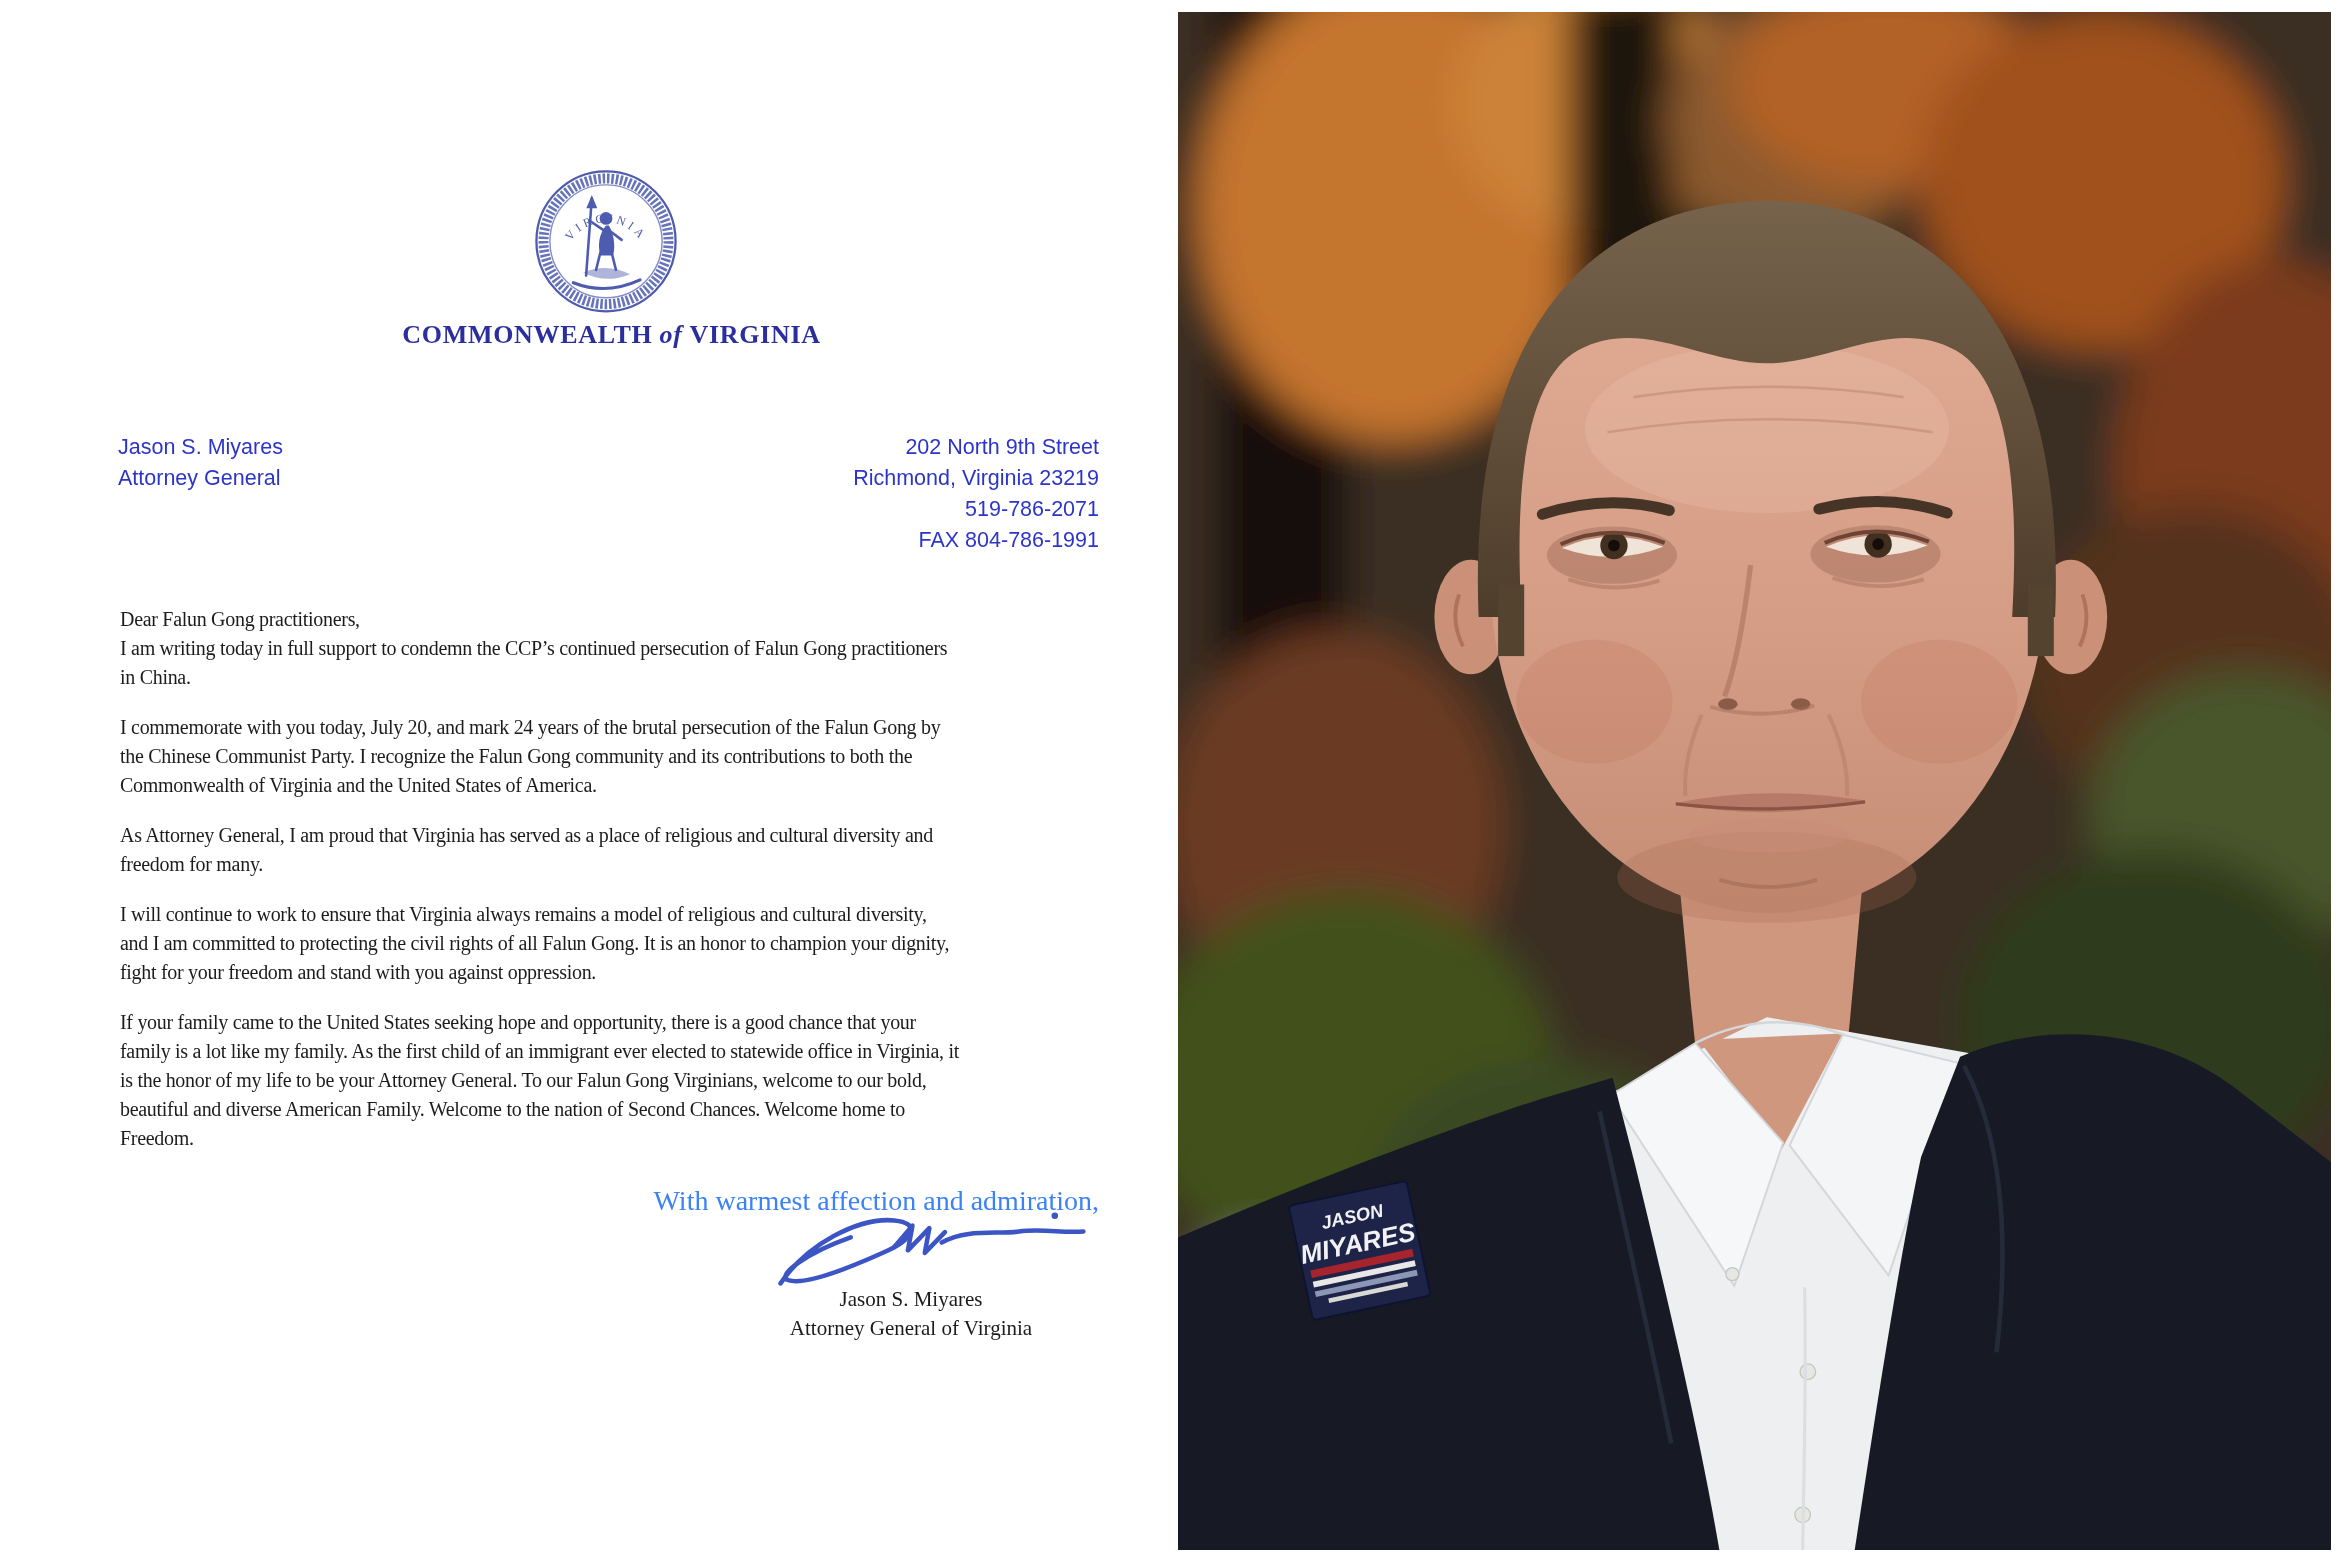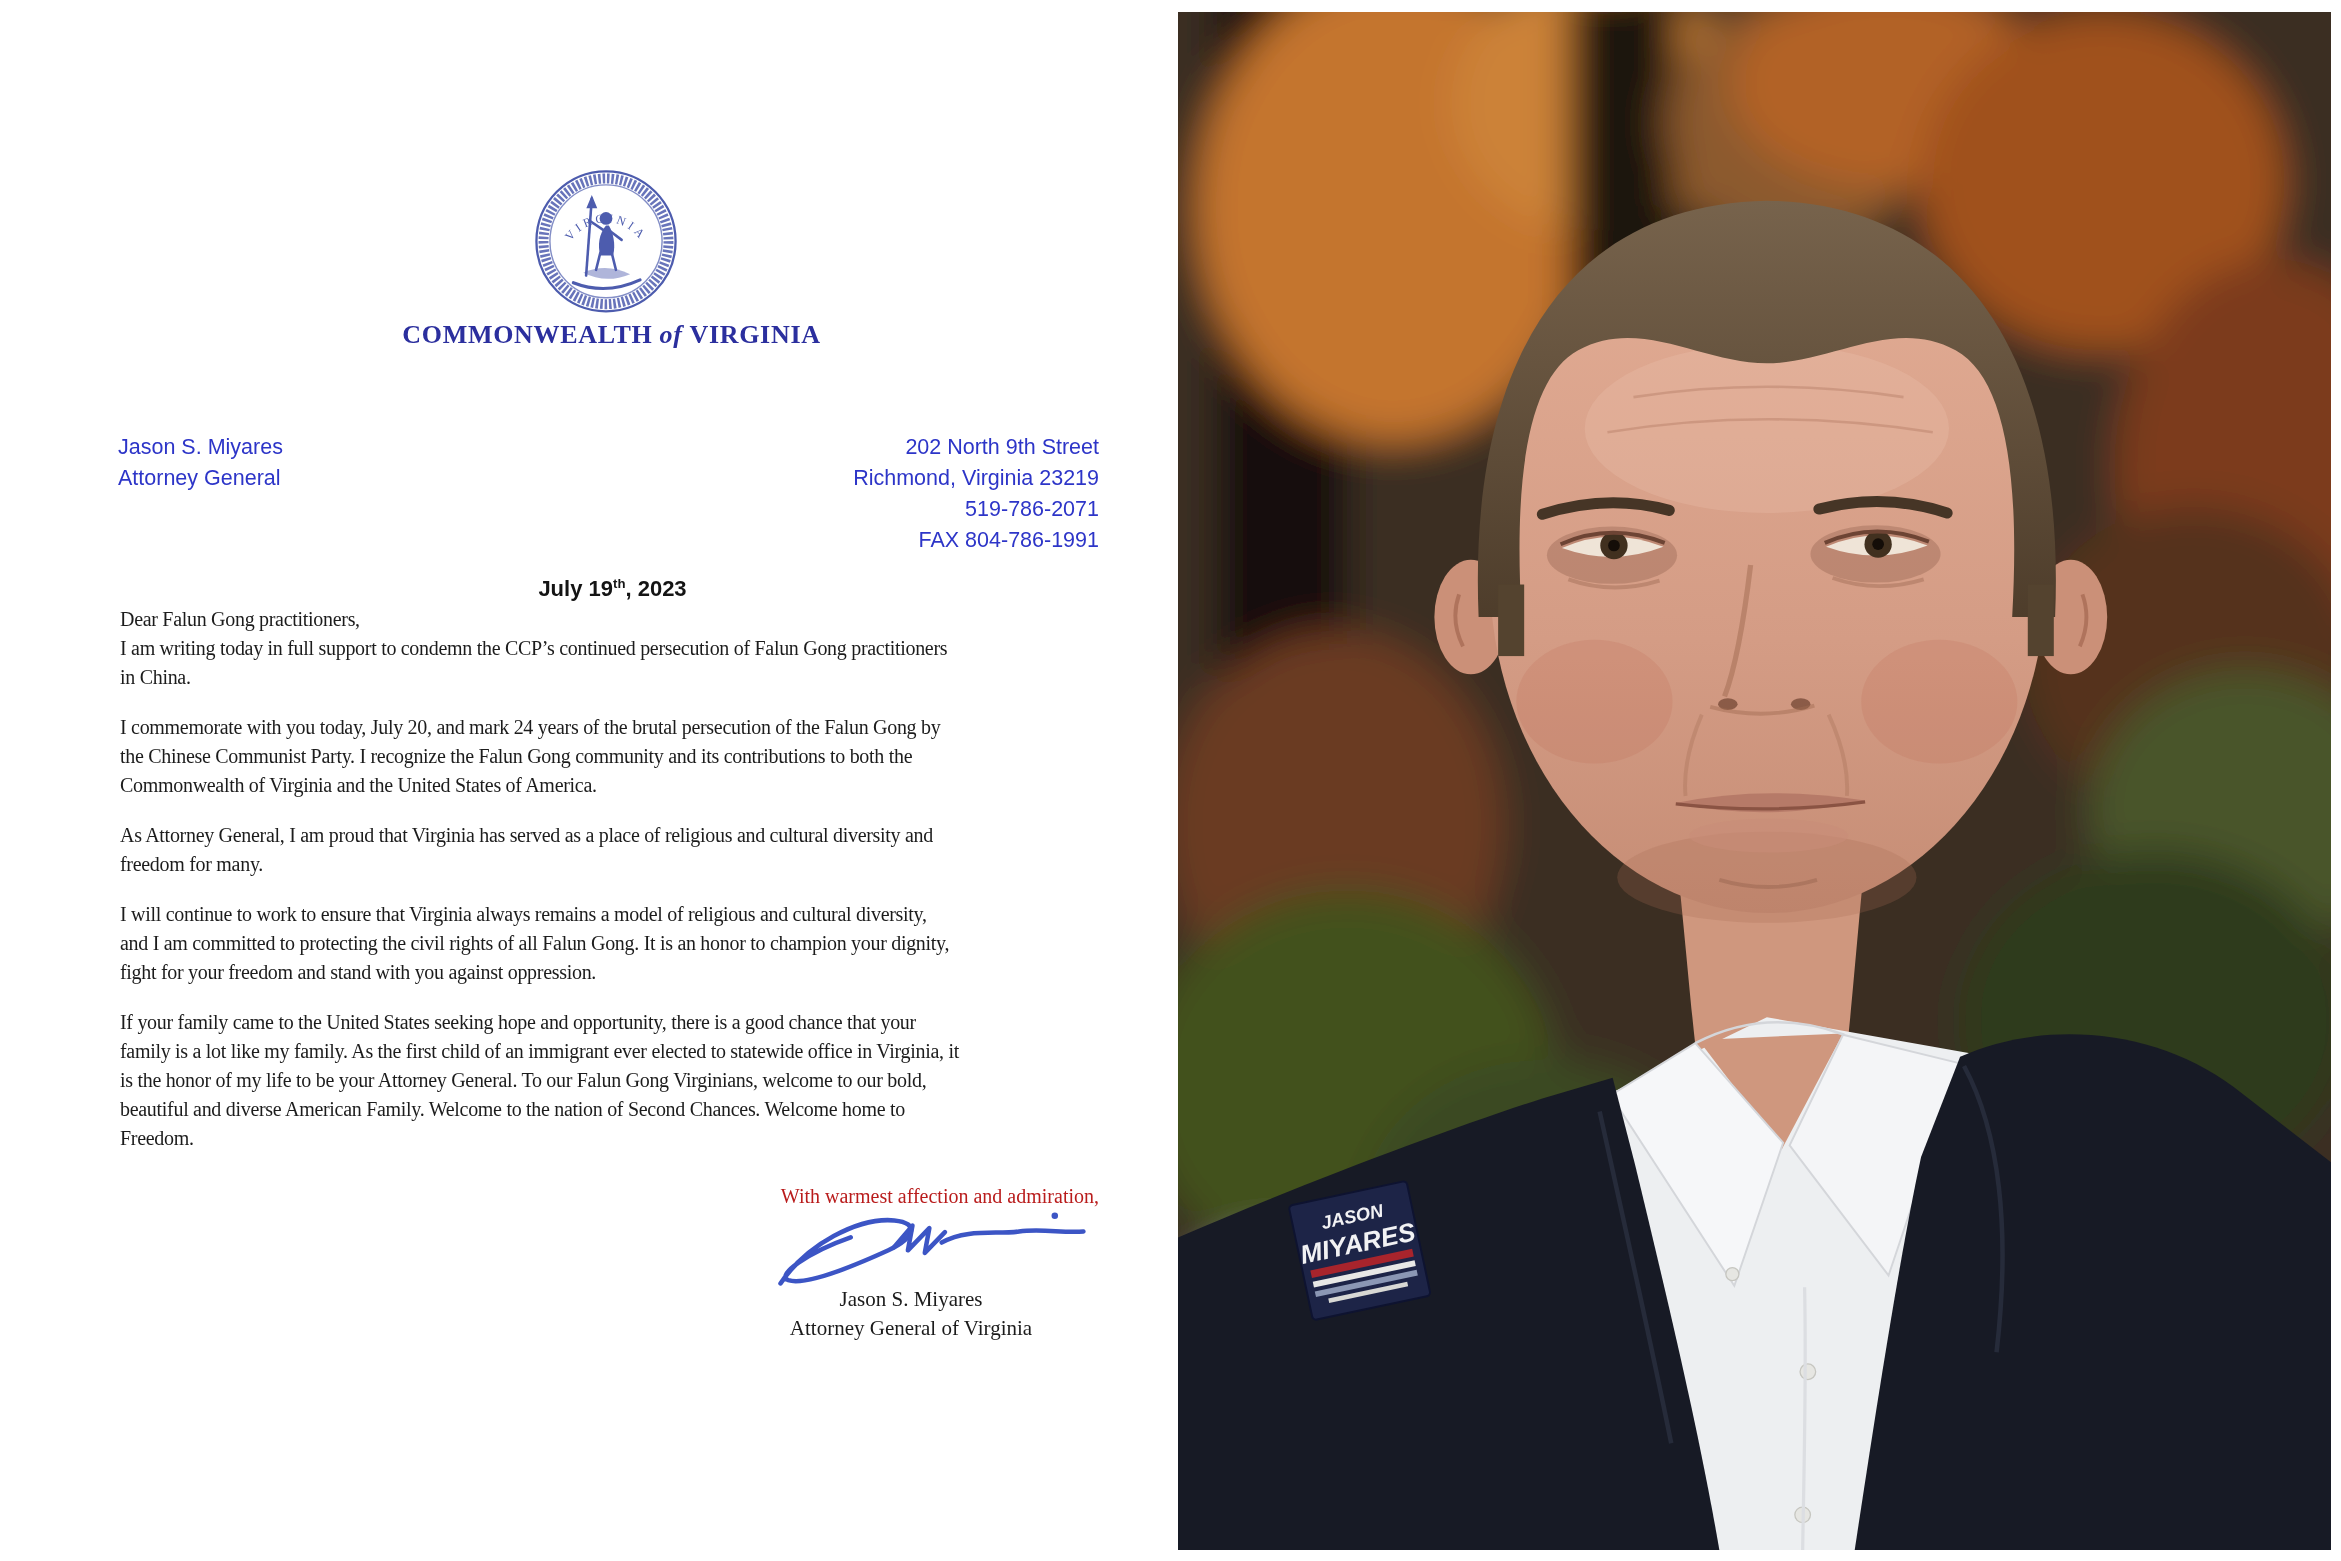"July 19th, 2023" div.date-line { html: <div> <span>July 19</span><sup>th</sup><span>, 2023</span> </div> -> none }
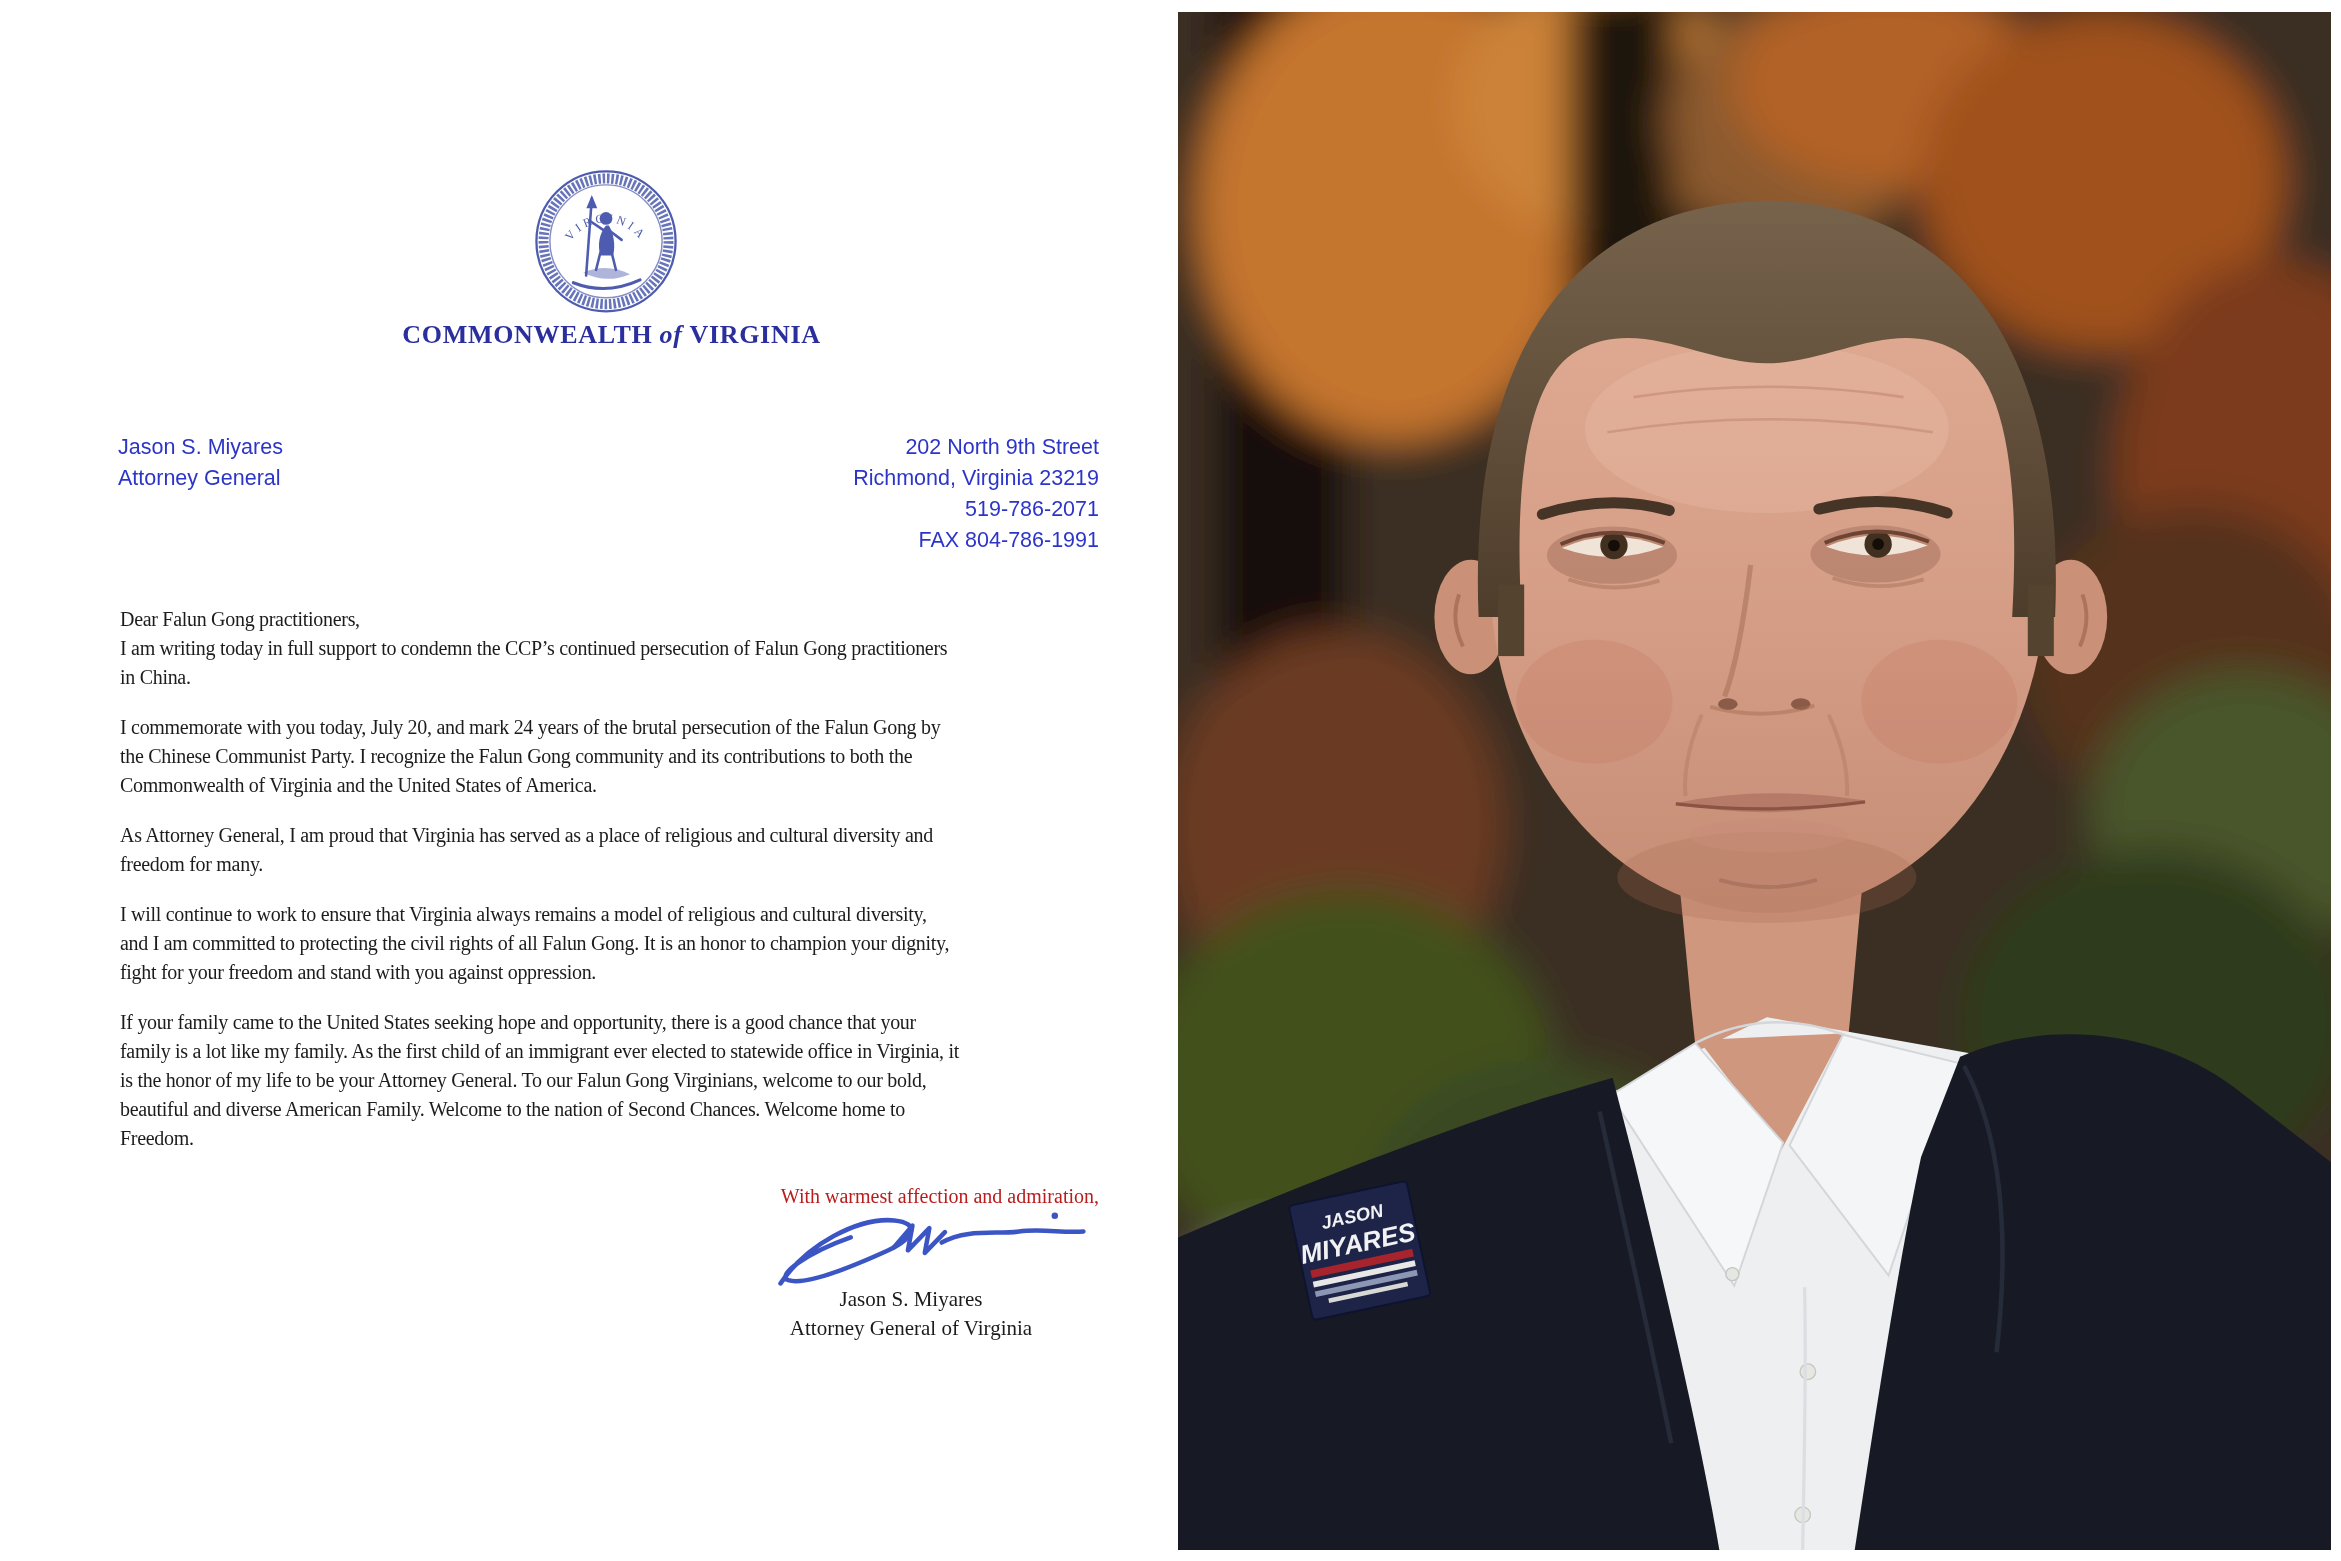"With warmest affection and admiration," .valediction { color: #b91c1c -> #3b82f6; font-size: 20px -> 28px }
